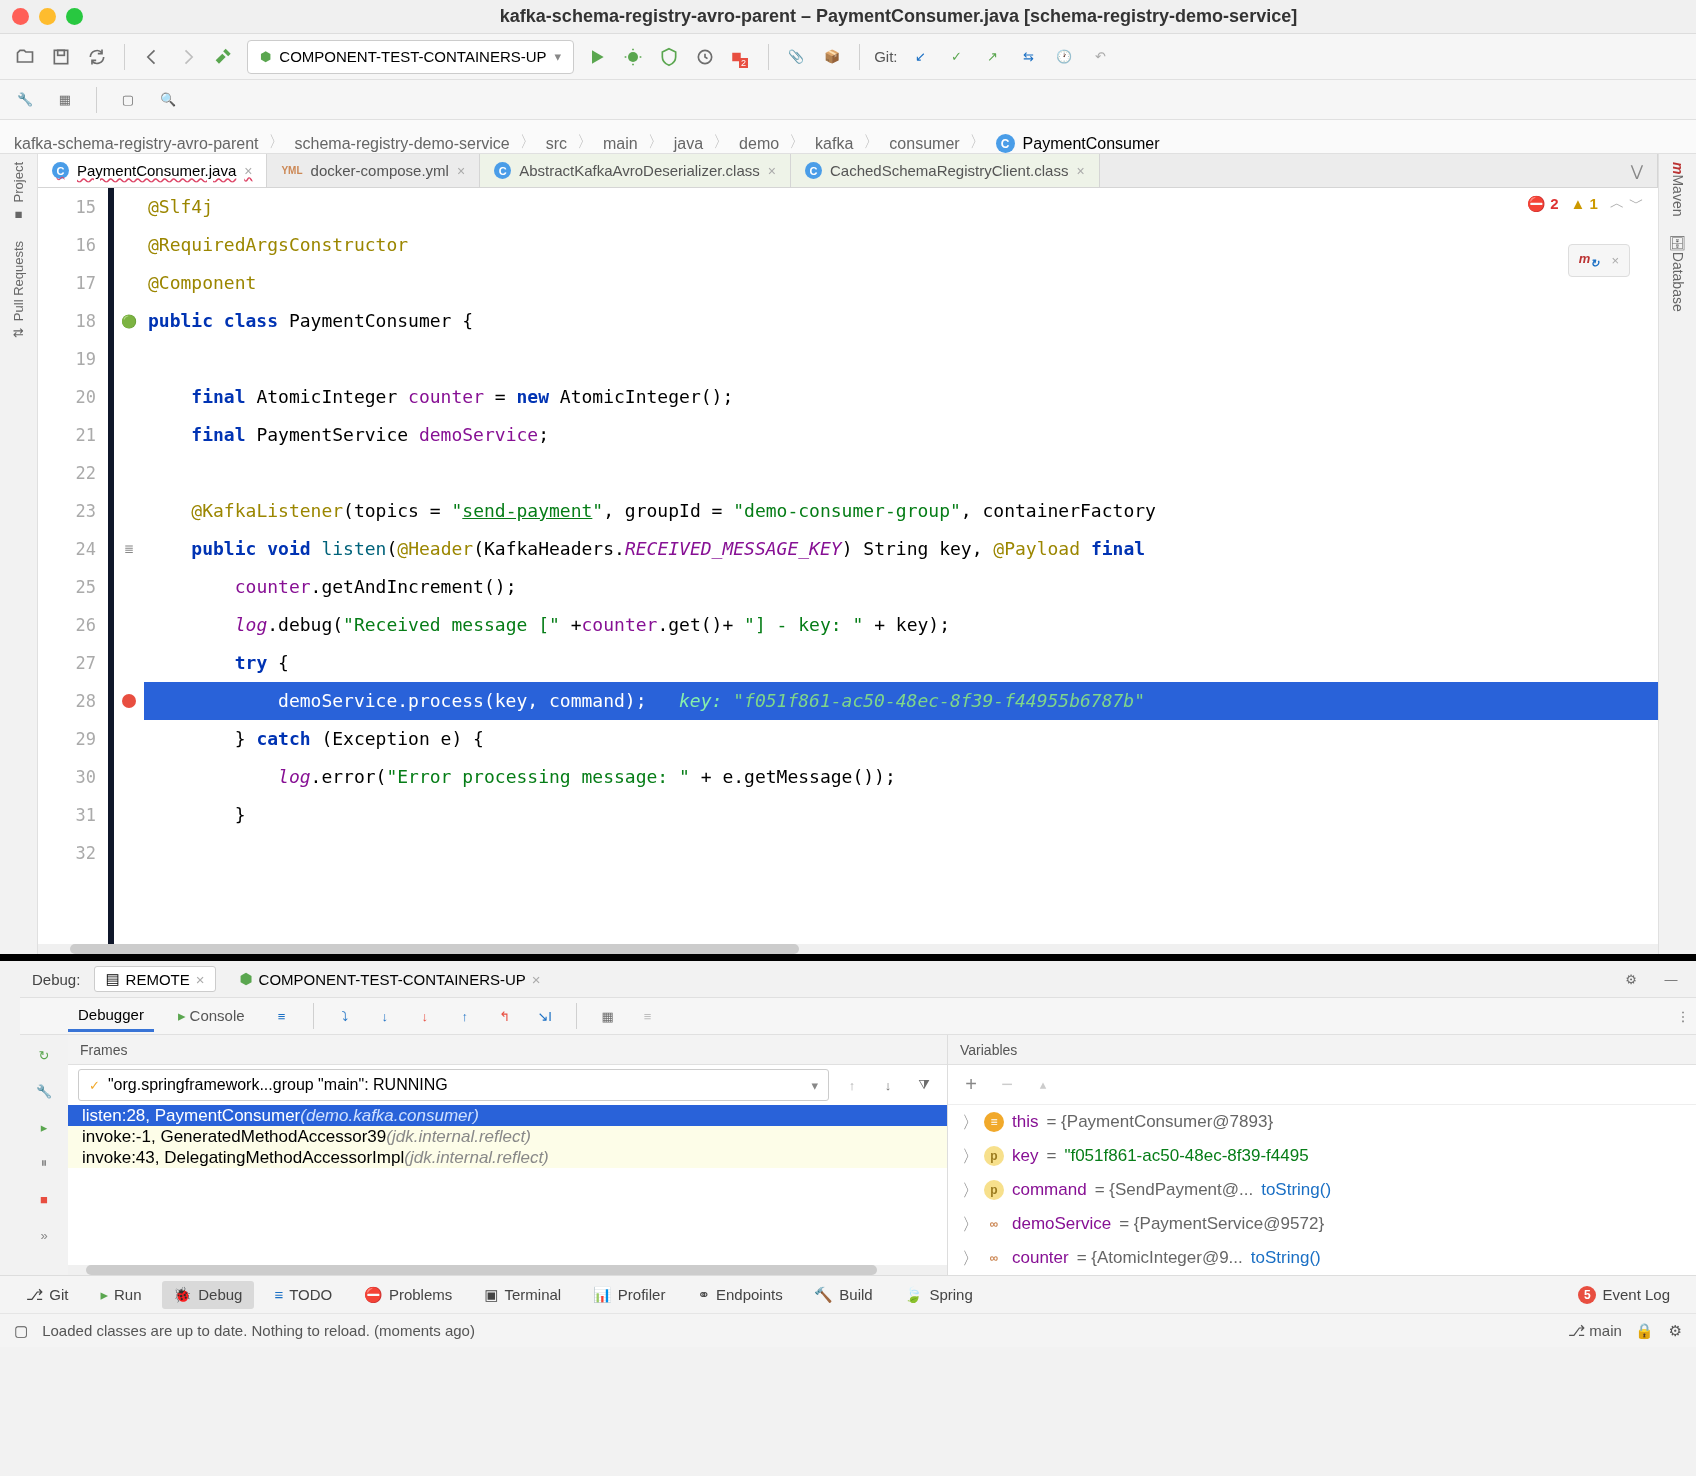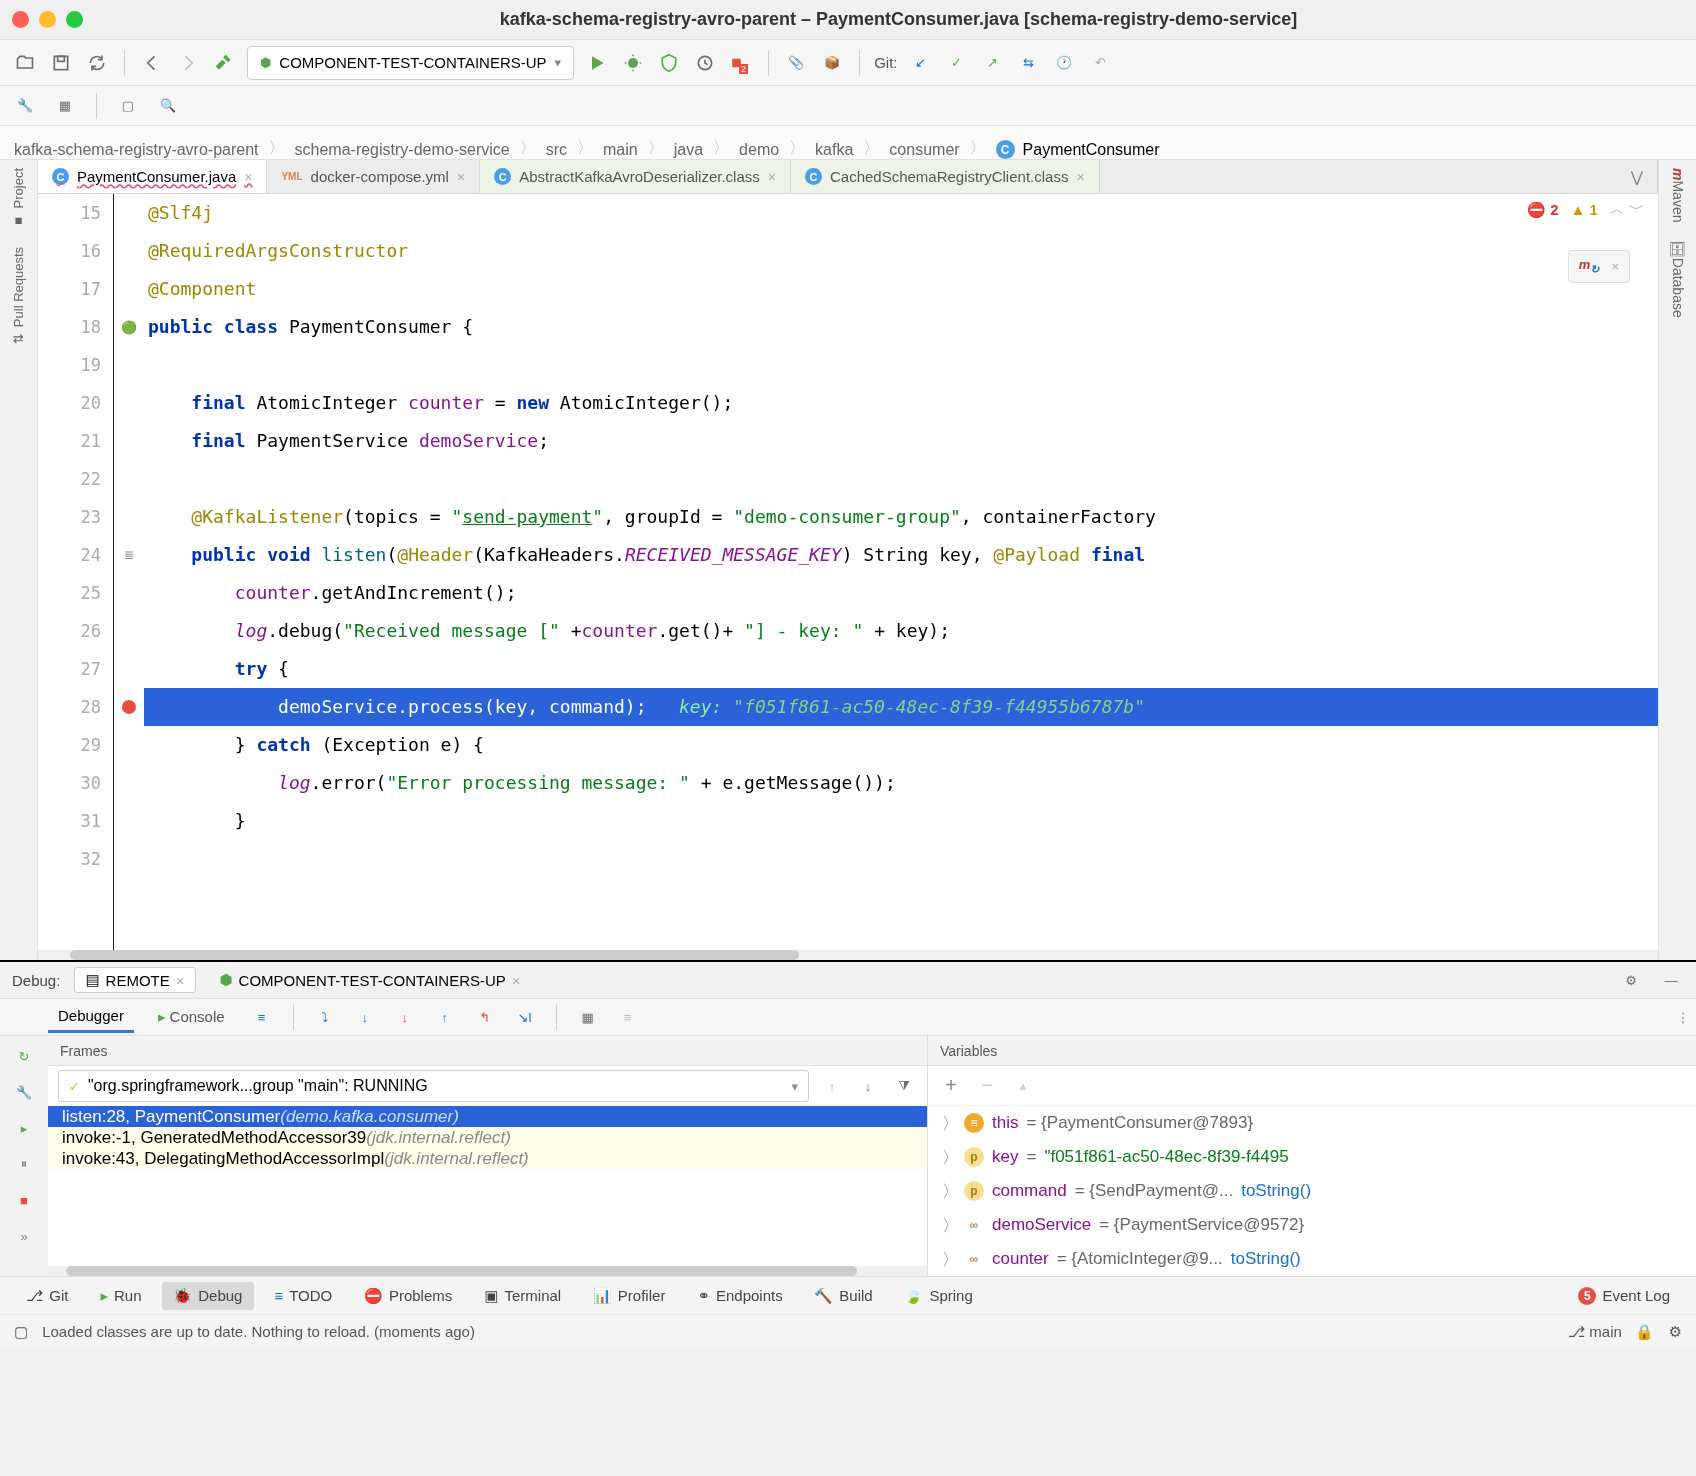"kafka-schema-registry-avro-parent –" .mac-title { height: 40px -> 34px }
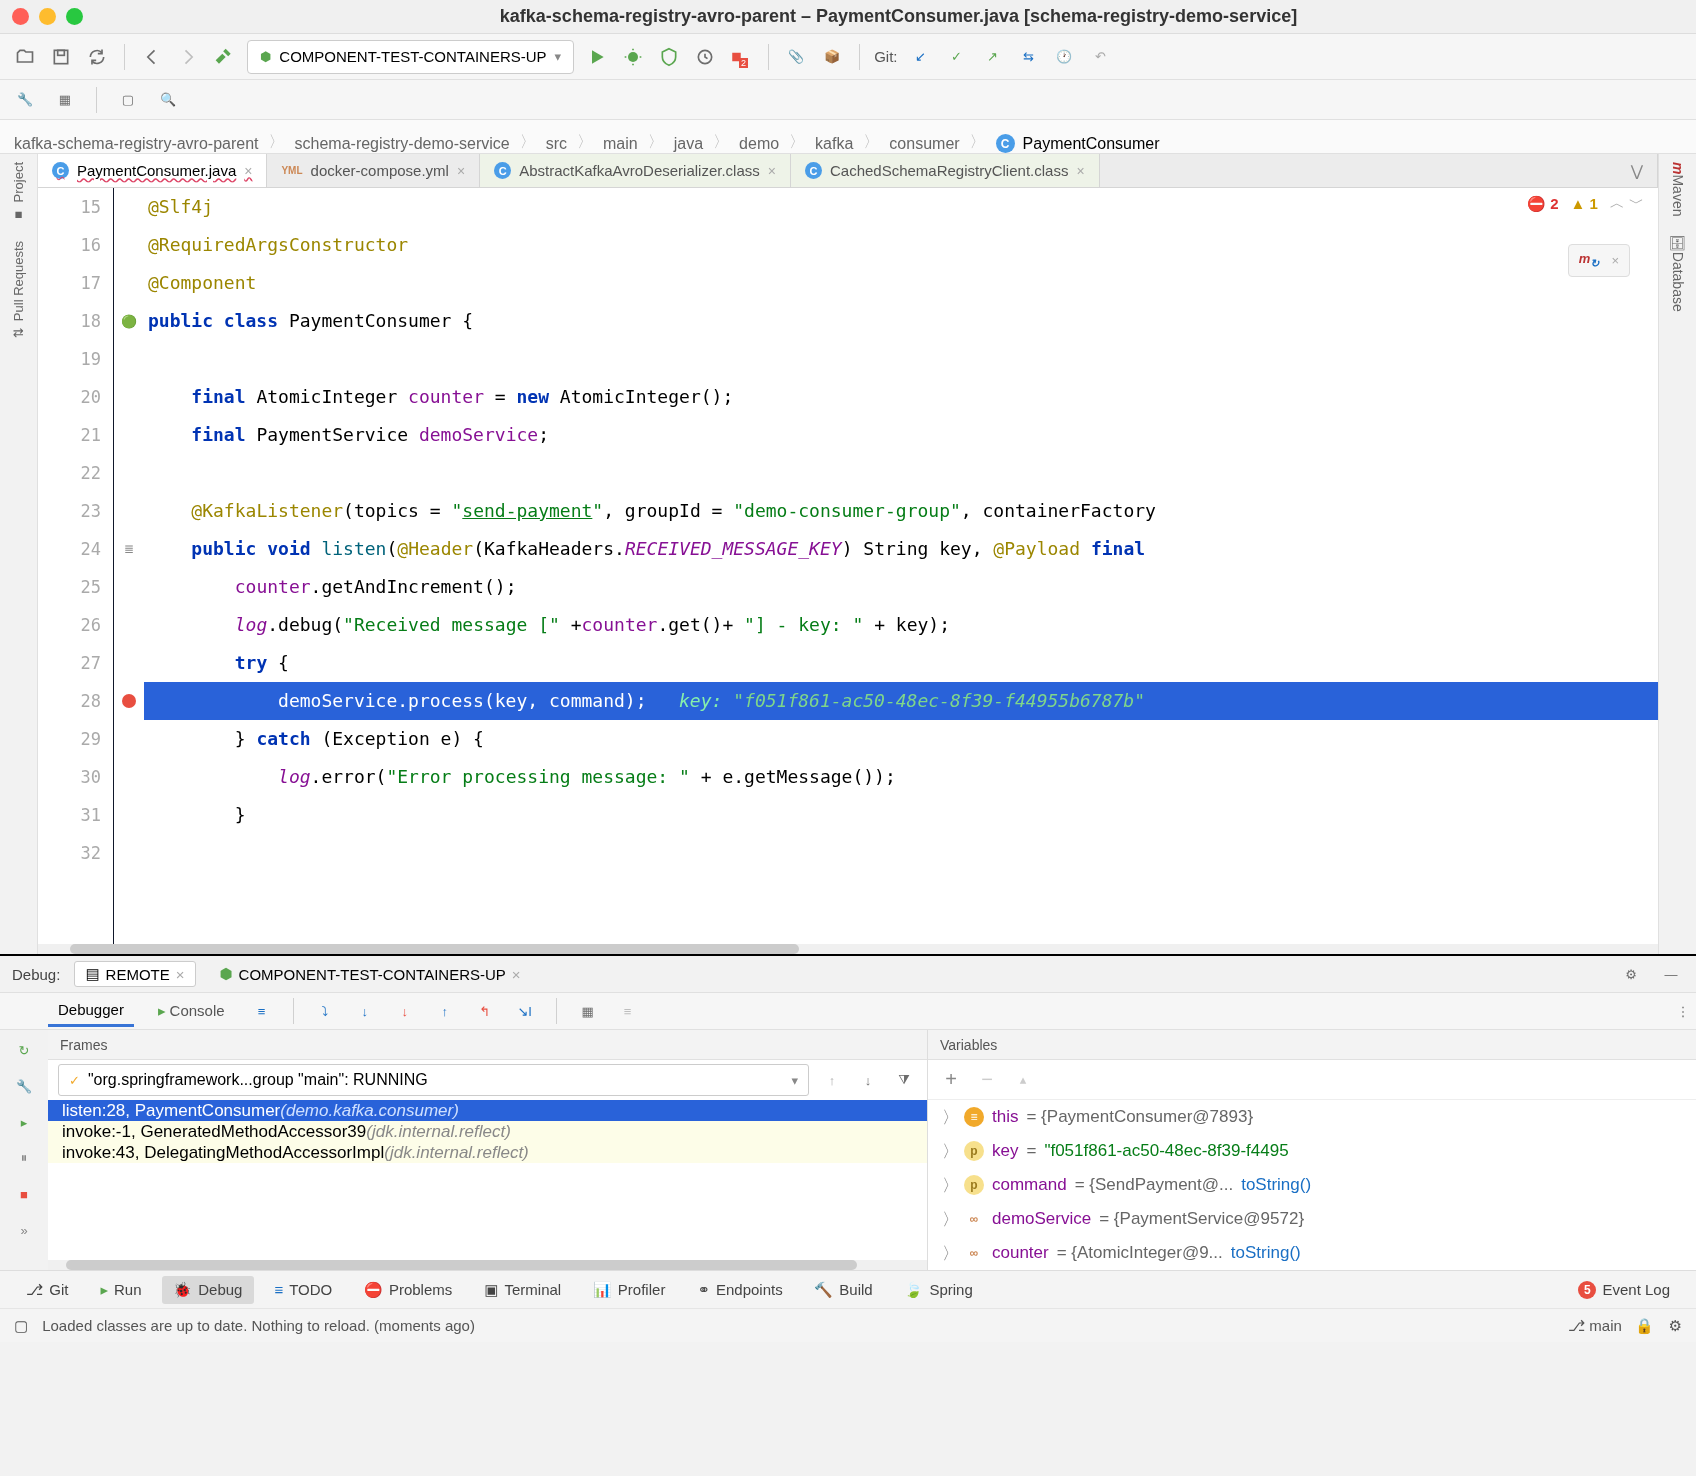"15" .gutters { border-right: 1px solid #0f172a -> 6px solid #0f172a }
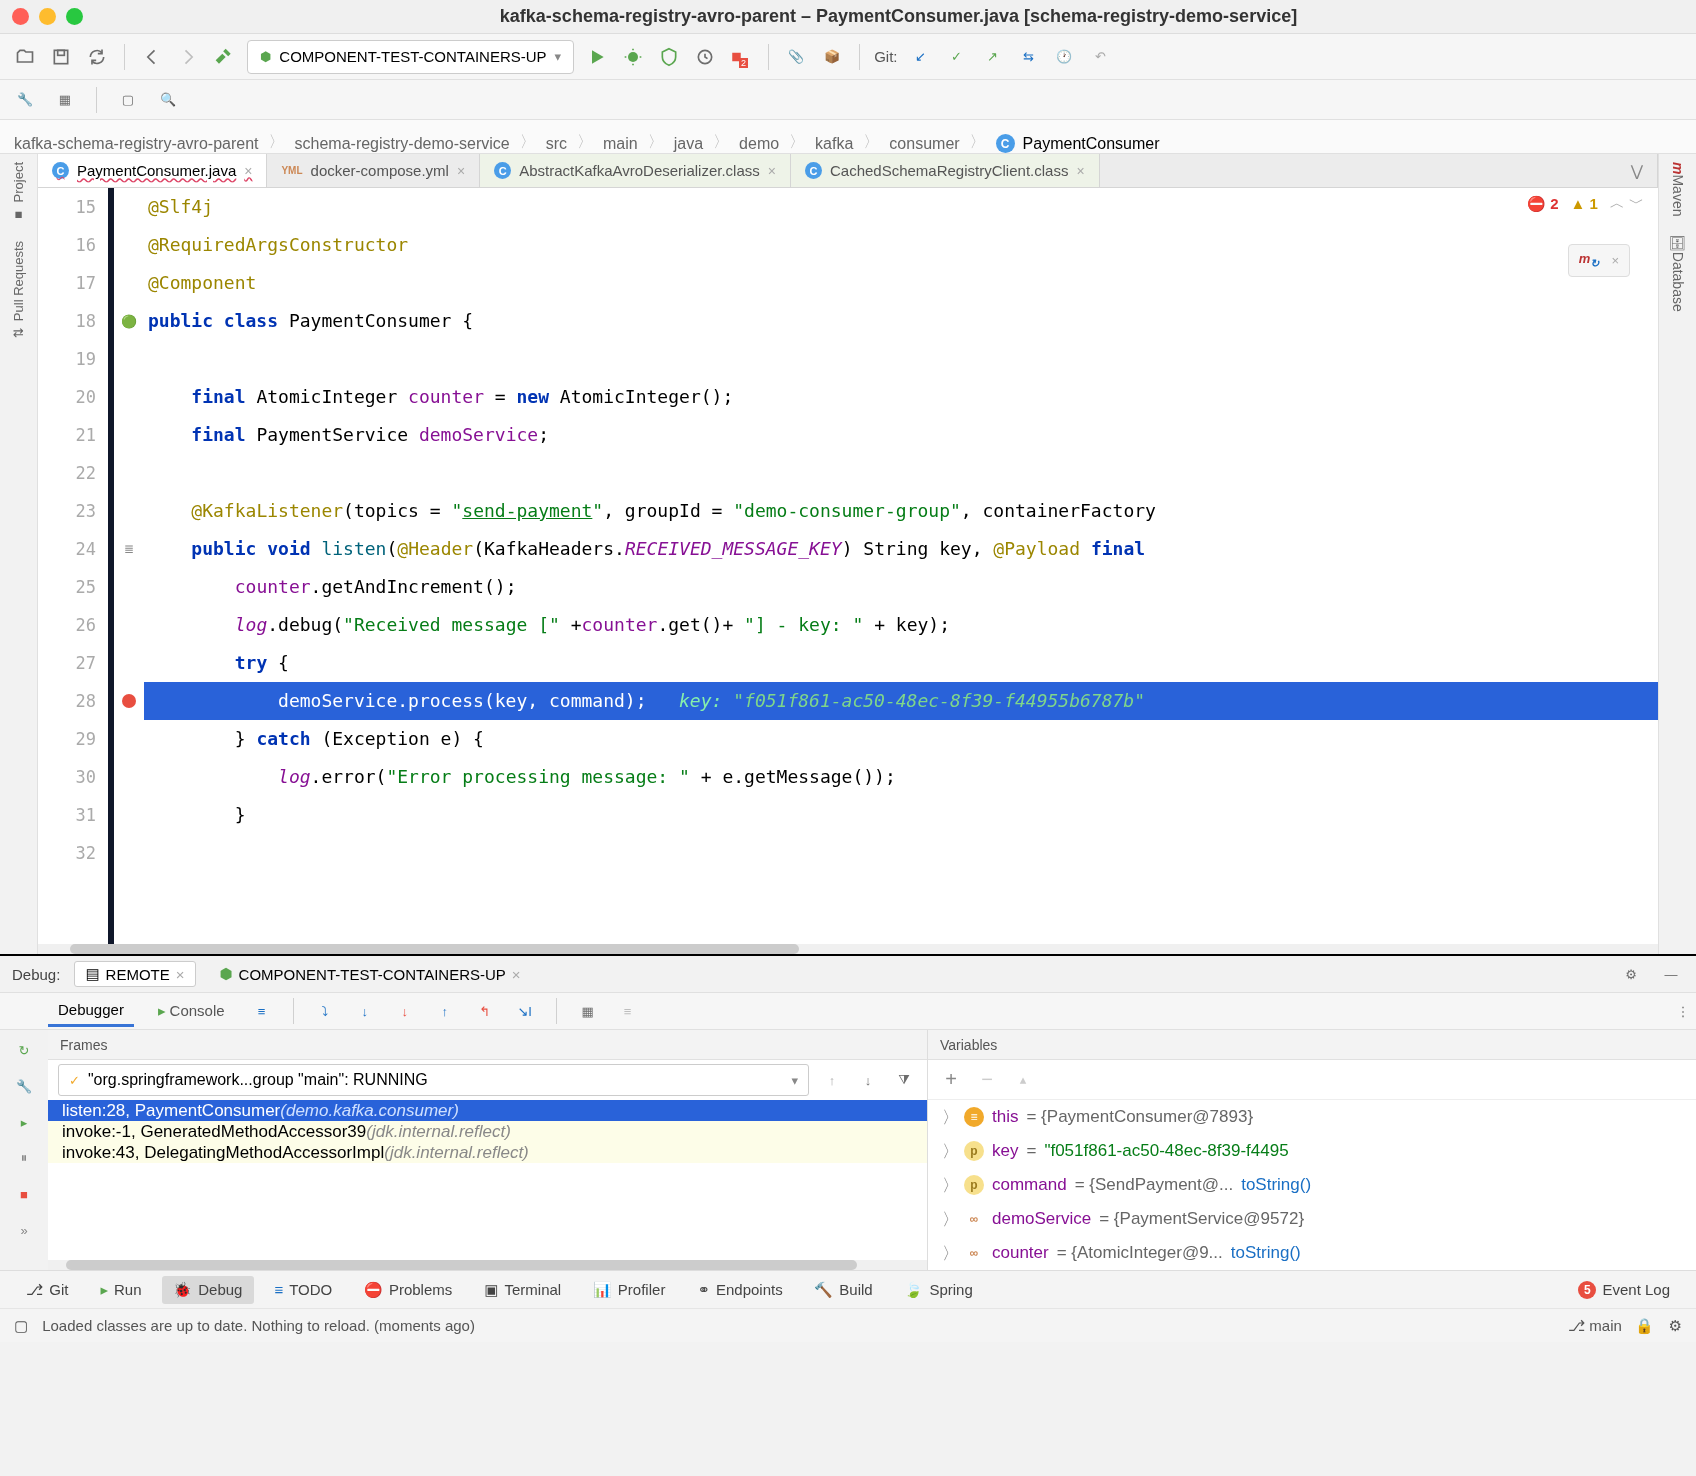"Debug:" .debug-panel { border-top: 2px solid #000000 -> 7px solid #000000; padding-left: none -> 20px }
